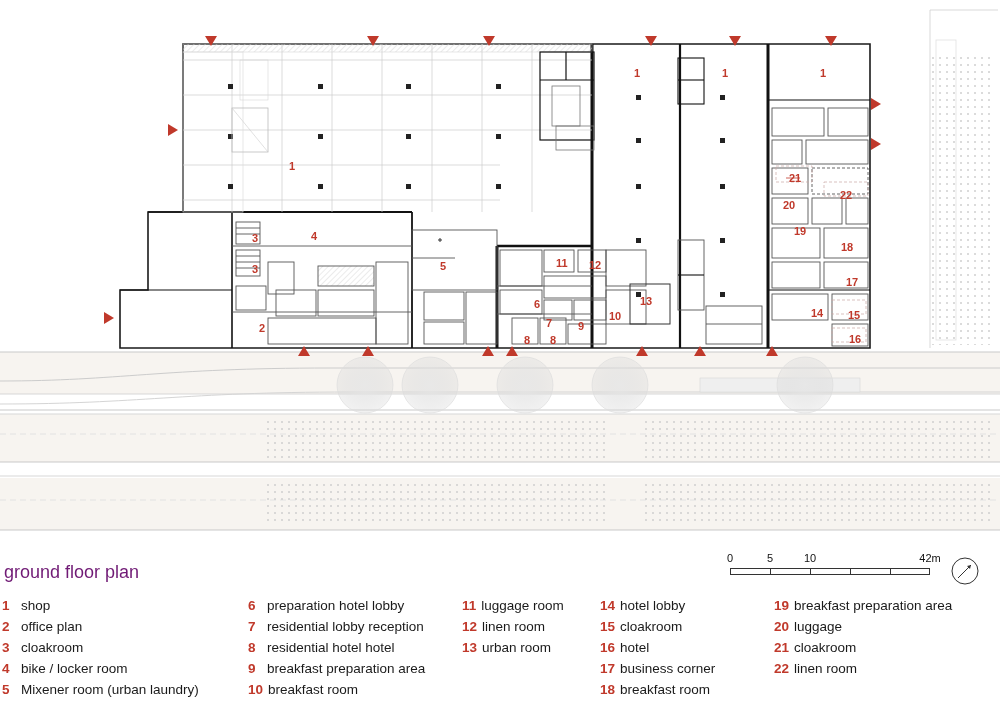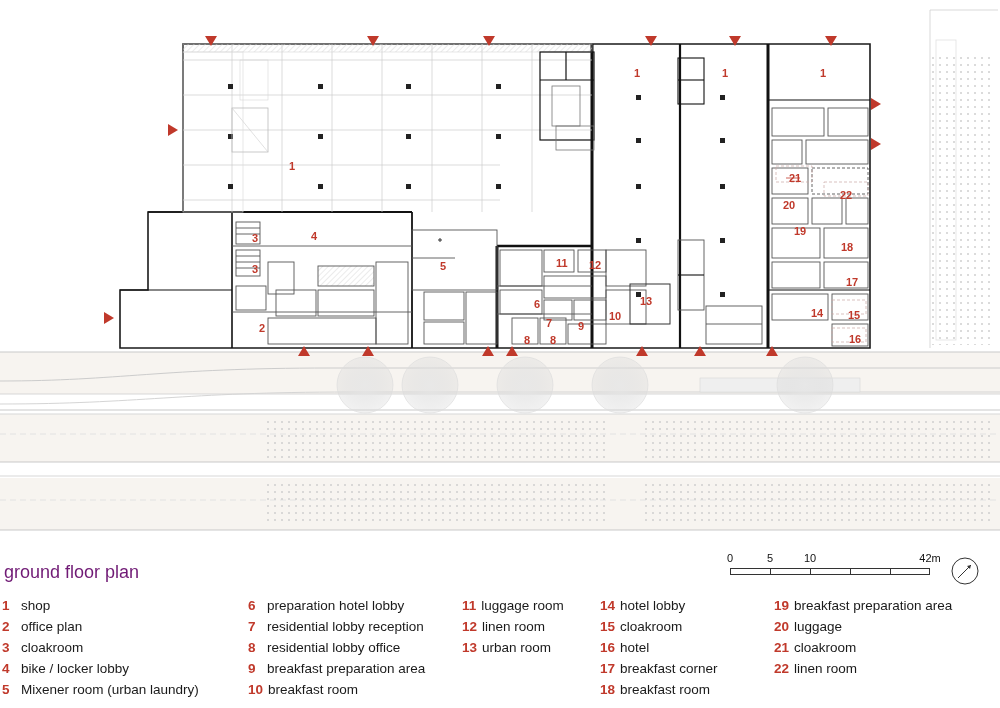"residential lobby office" span.txt { text: lobby office -> hotel hotel }
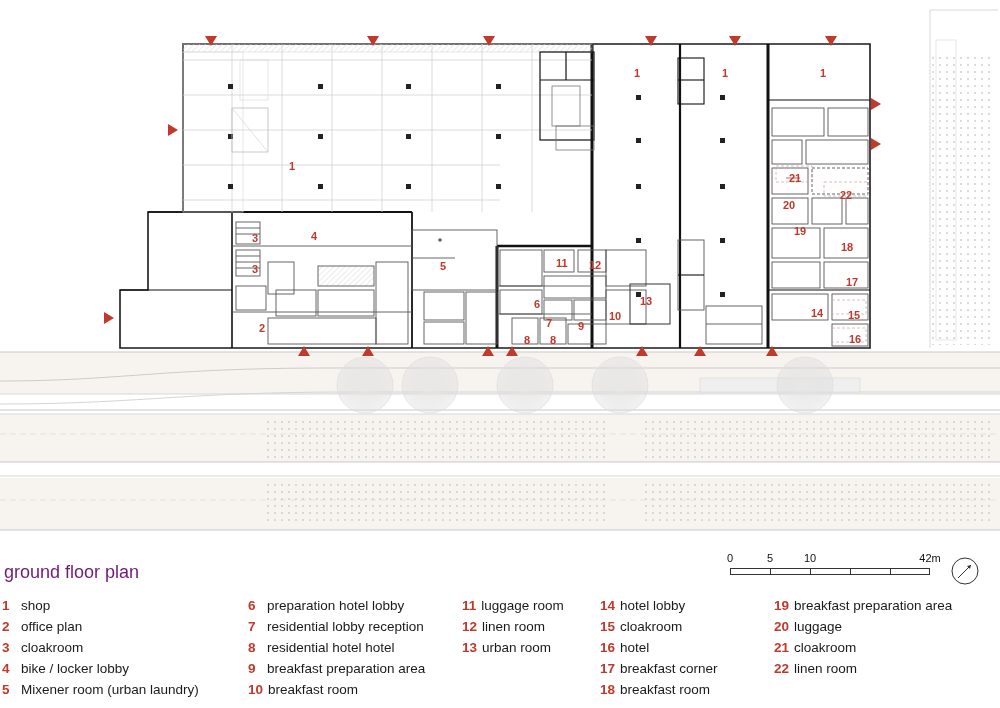"bike / locker lobby" span.txt { text: lobby -> room }
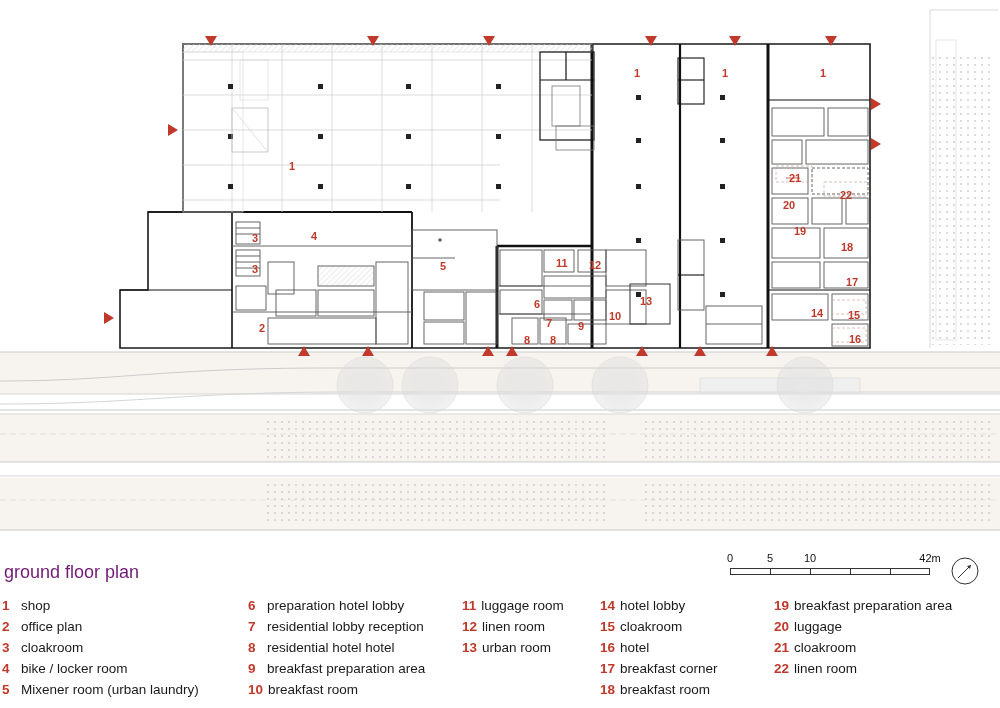"breakfast corner" span.txt { text: breakfast -> business }
